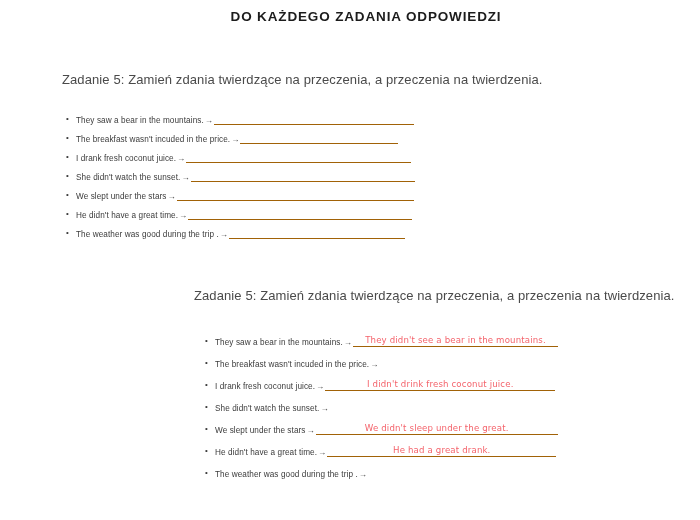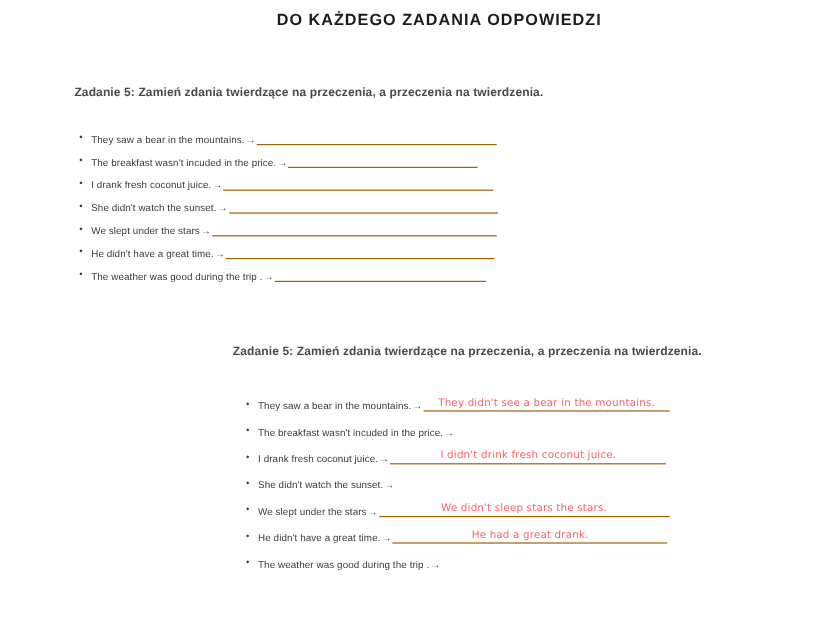"Zadanie 5: Zamień zdania twierdzące" .ws-instruction { font-size: 10px -> 13px; font-weight: bold -> none }
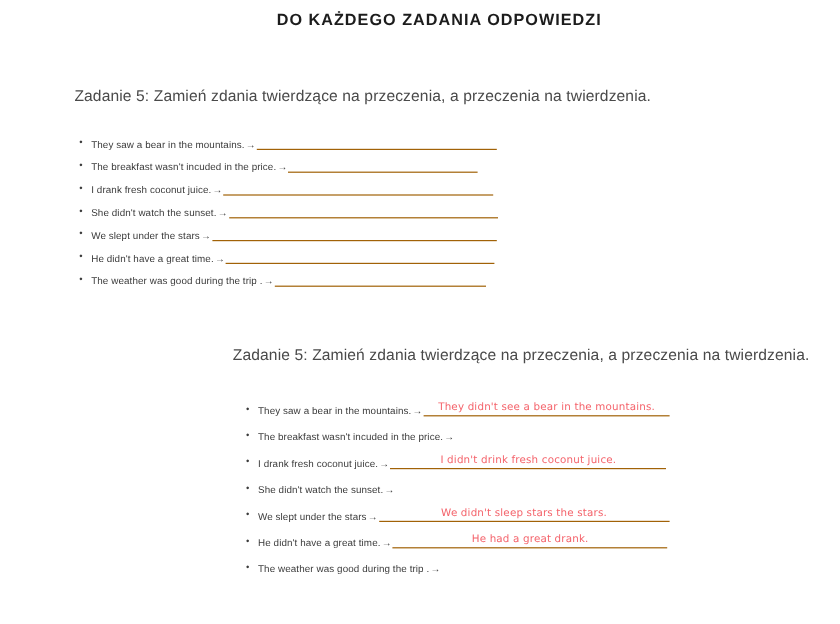"We didn't sleep stars the" span.ws-answer { text: stars the stars -> under the great }
